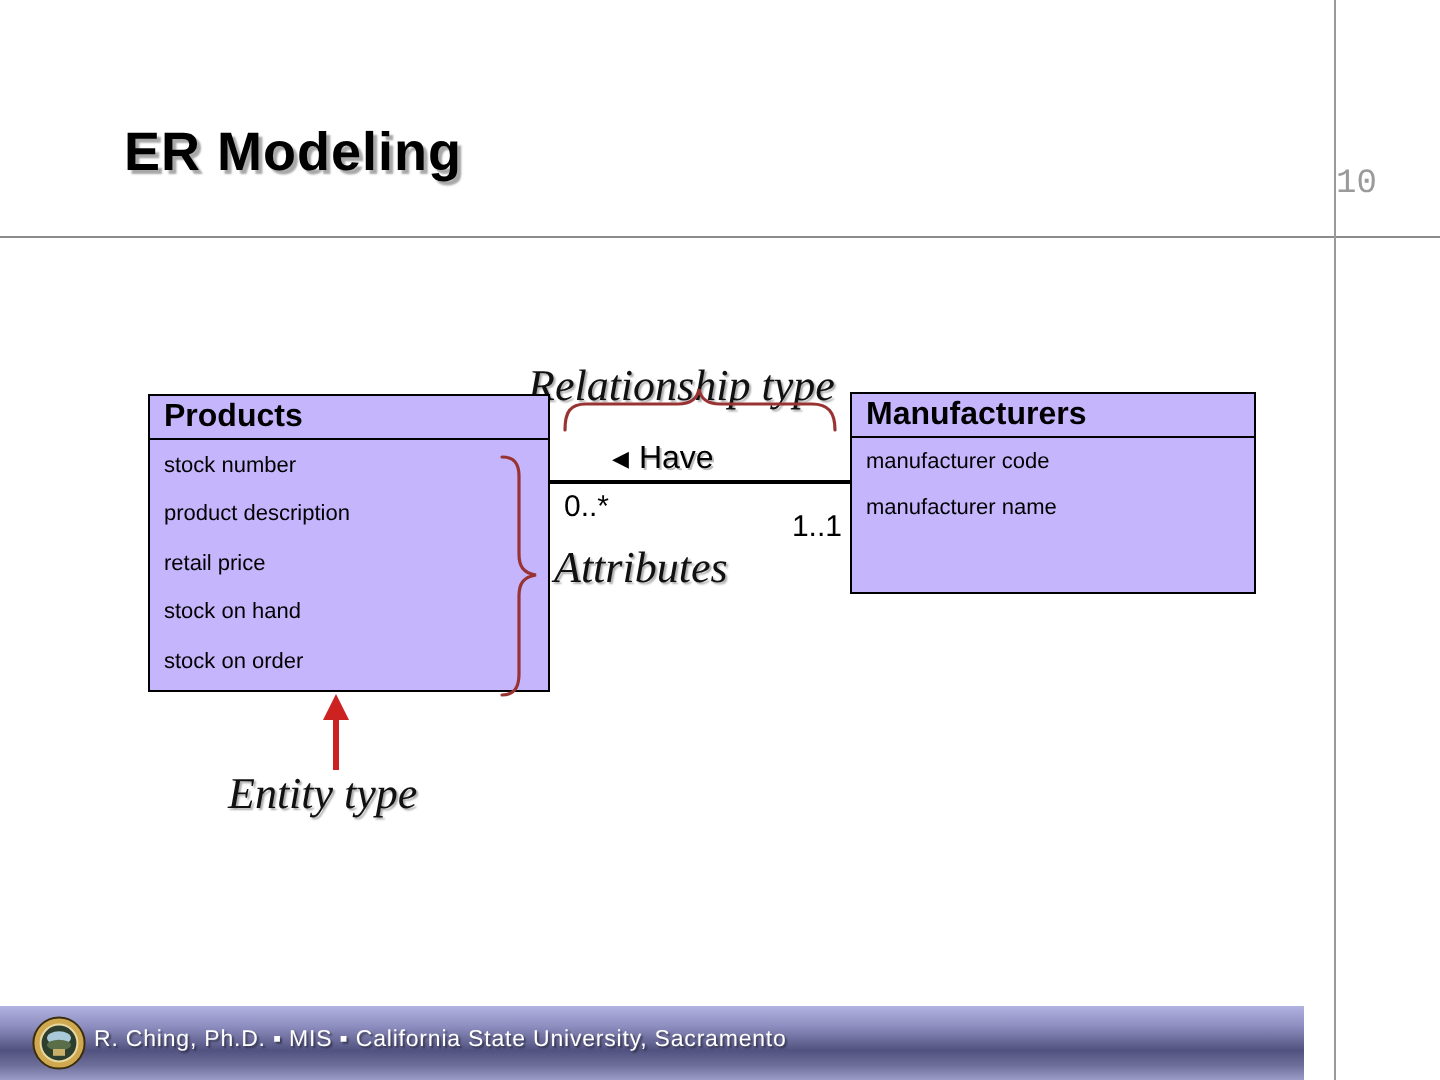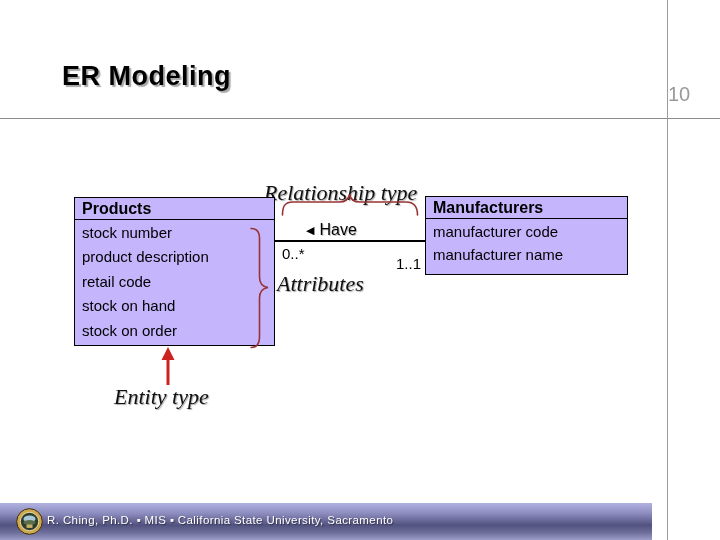"10" .page-number { font-family: none -> Liberation Mono, monospace; font-size: 20px -> 17px }
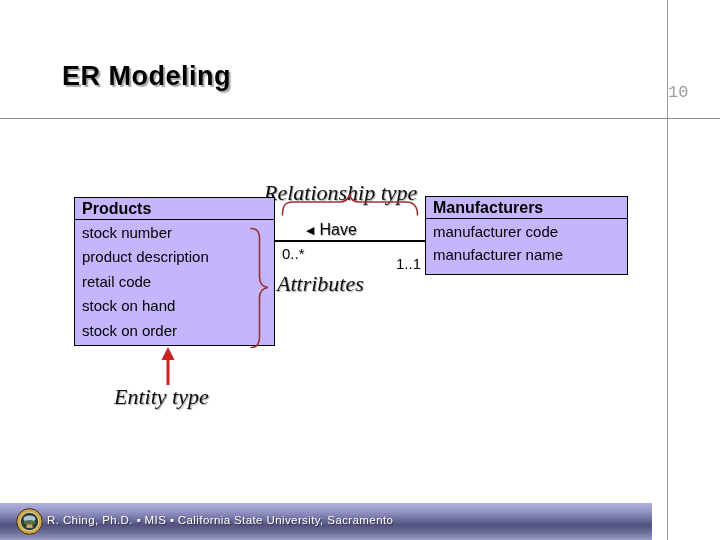"Manufacturers" .manufacturers-box { height: 79px -> 101px }
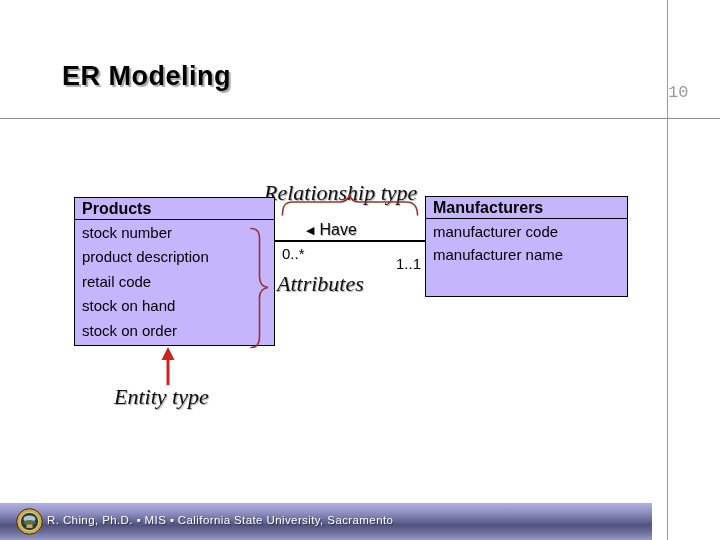"stock number" .entity-attrs li { font-size: 15px -> 11px }
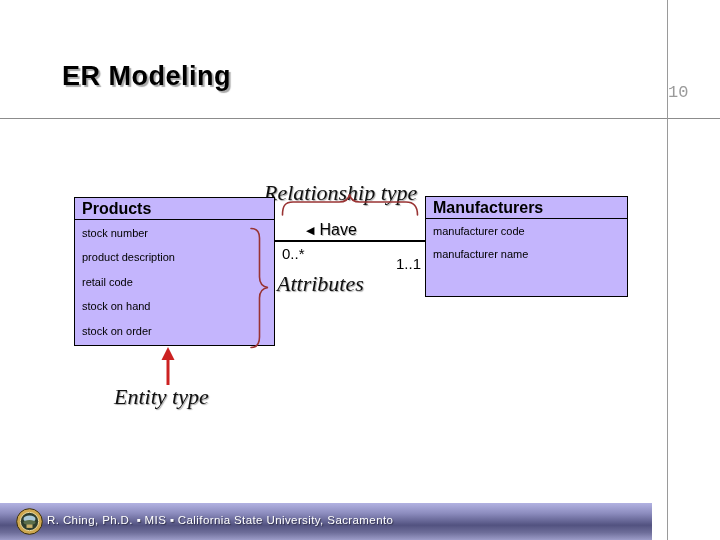"retail code" li { text: code -> price }
